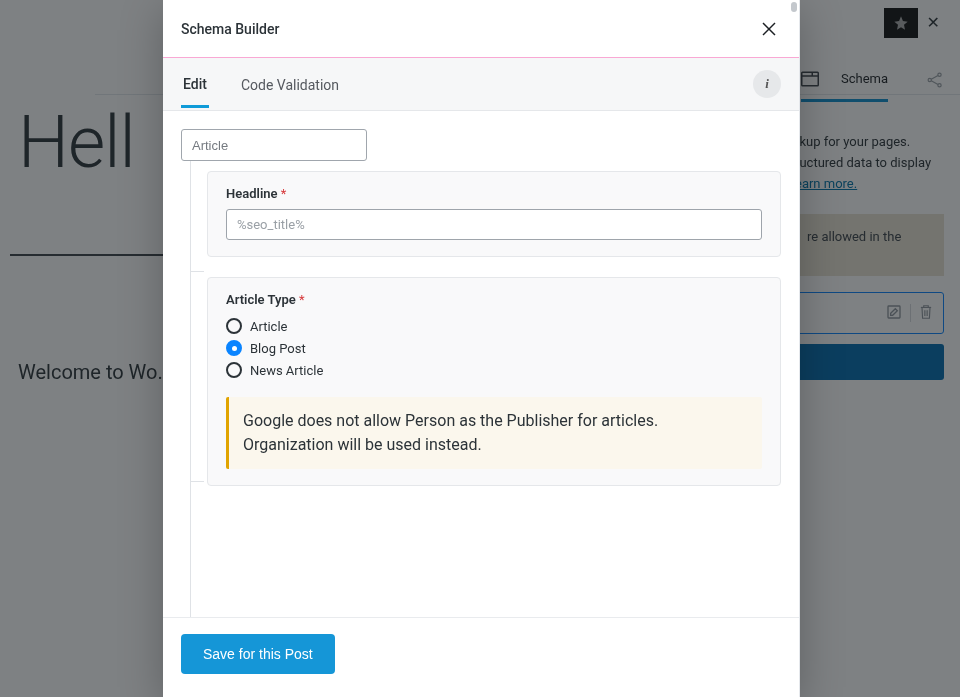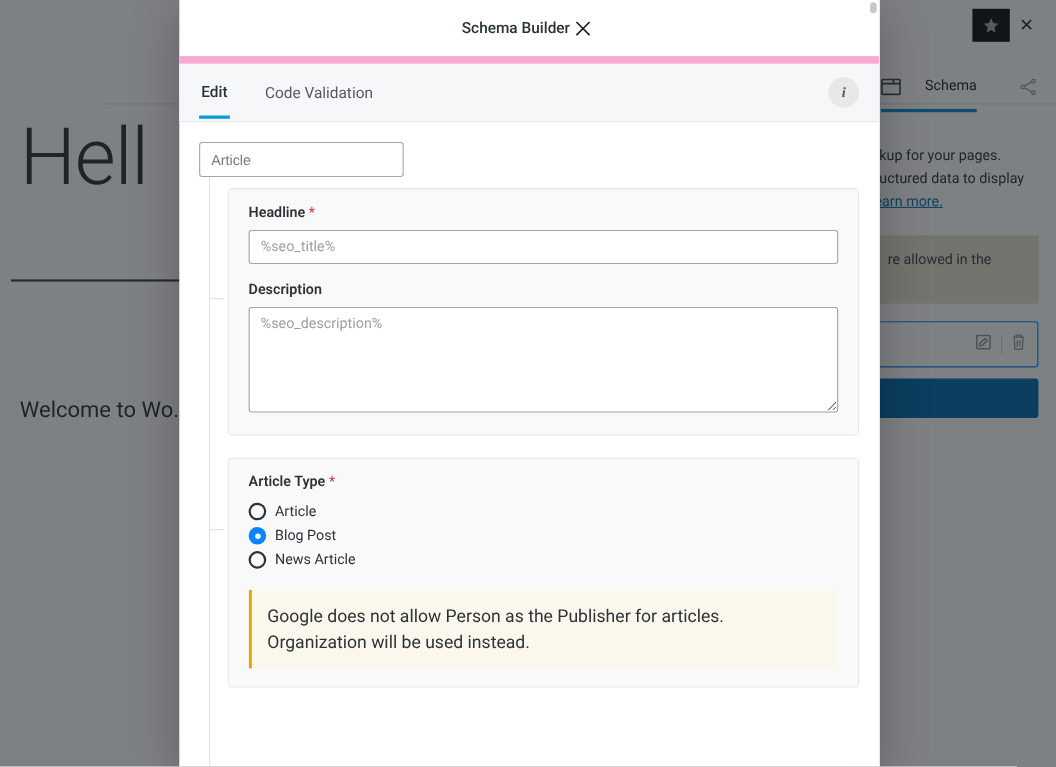"Schema Builder" .modal-header { border-bottom: 7px solid #f9a8d4 -> 1px solid #f9a8d4; justify-content: center -> space-between }
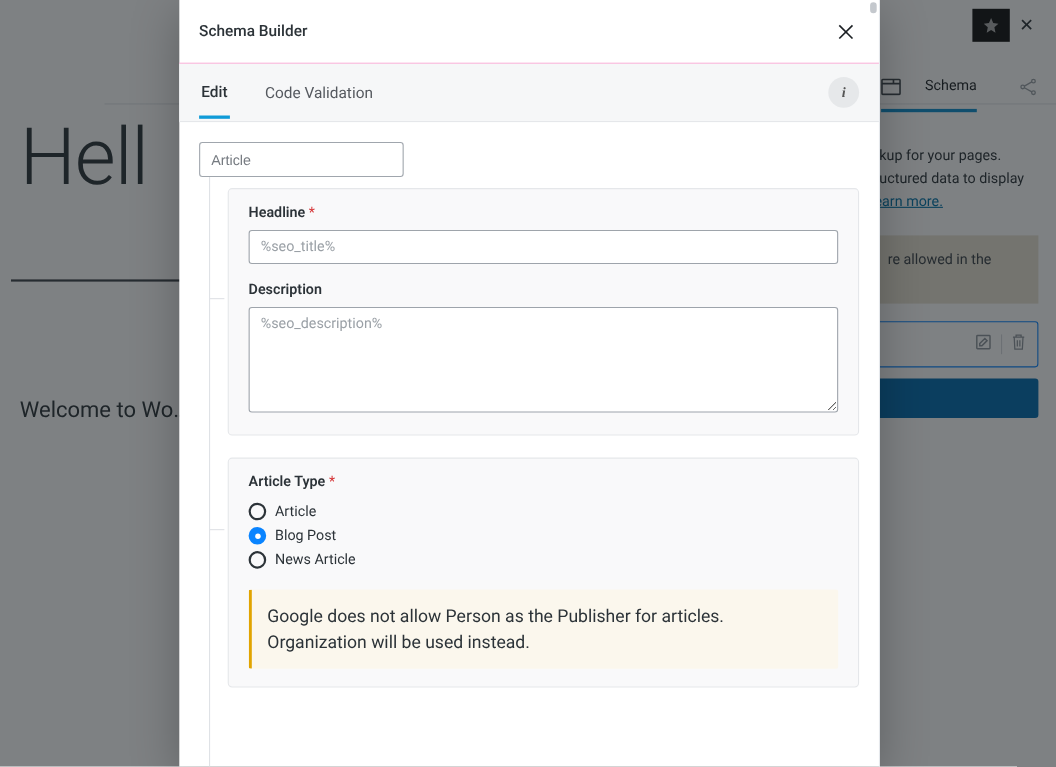"Description" div.desc-group { html: <div> <div>Description</div> <textarea></textarea> </div> -> none }
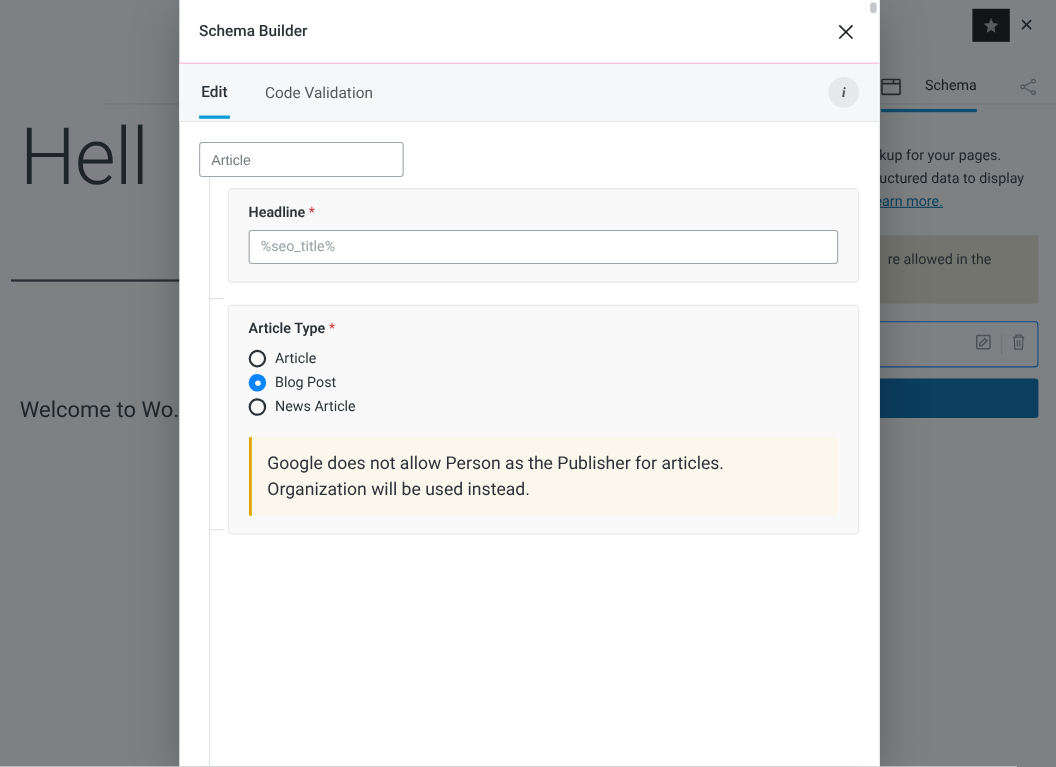"Save for this Post" div.modal-footer { html: none -> <div> <button>Save for this Post</button> </div> }
